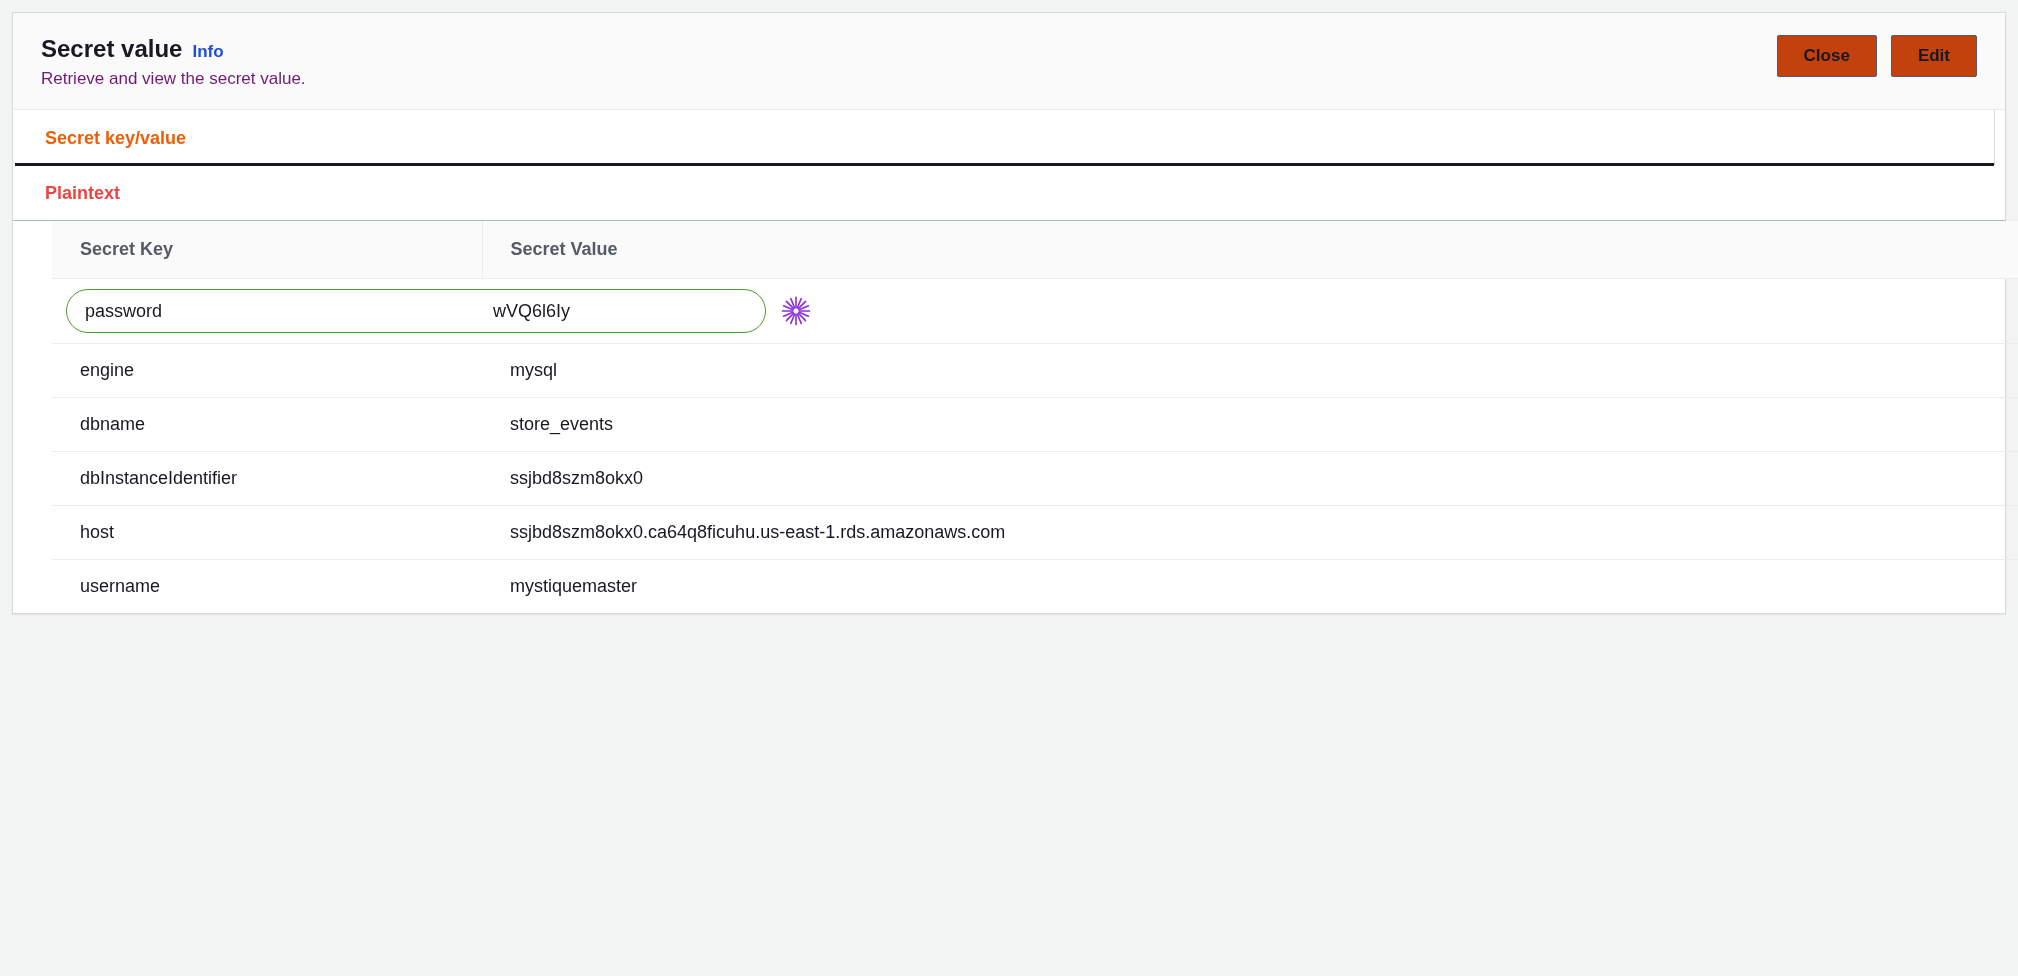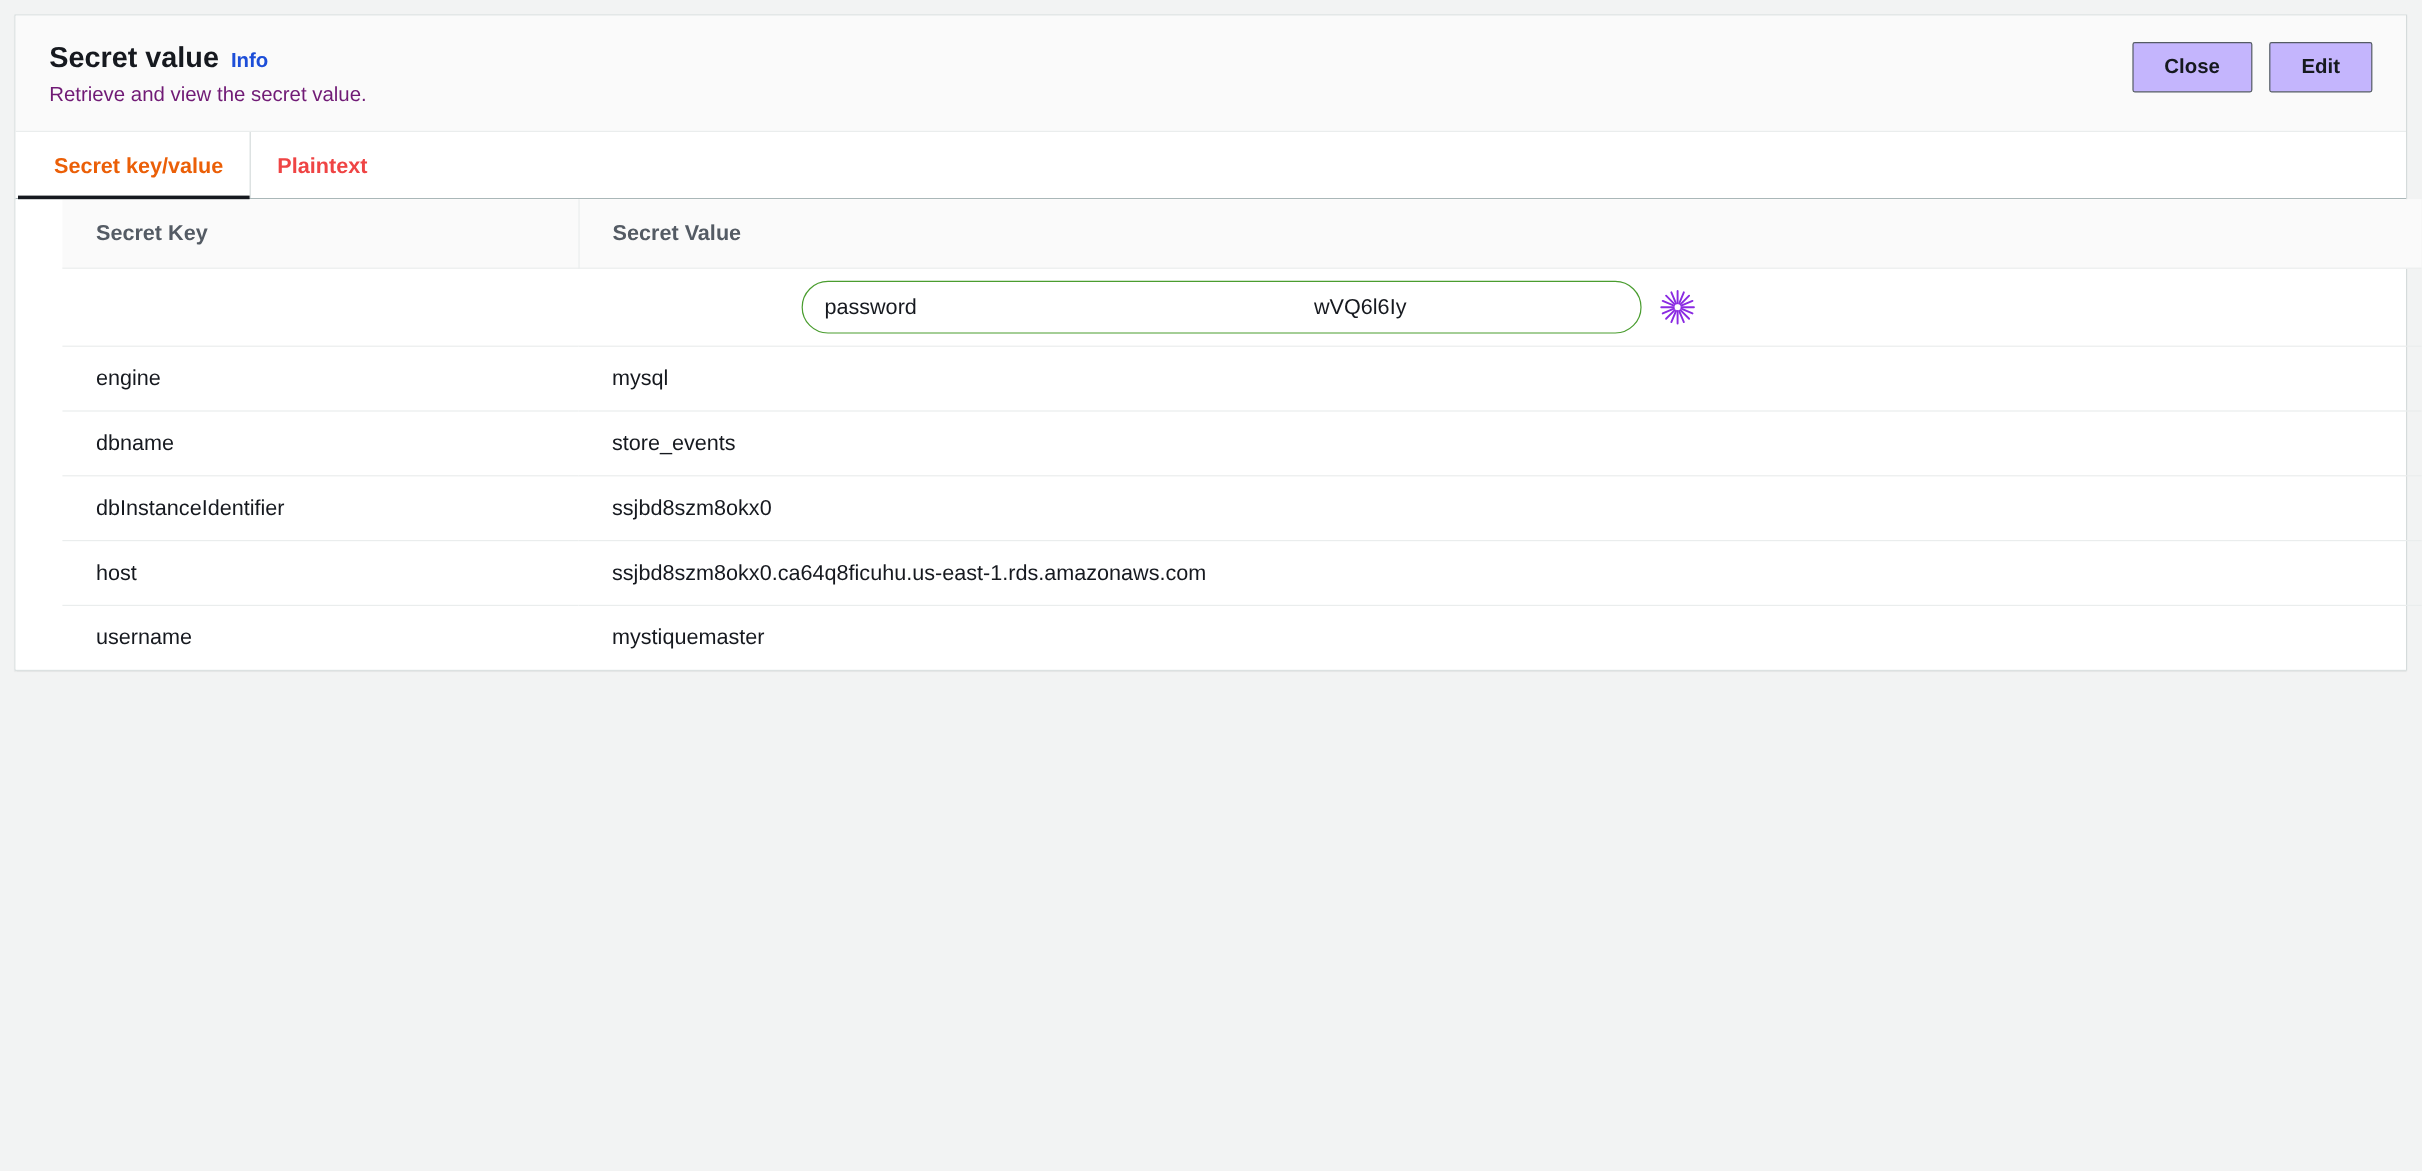"Close" .btn { background: #c4b5fd -> #c2410c }
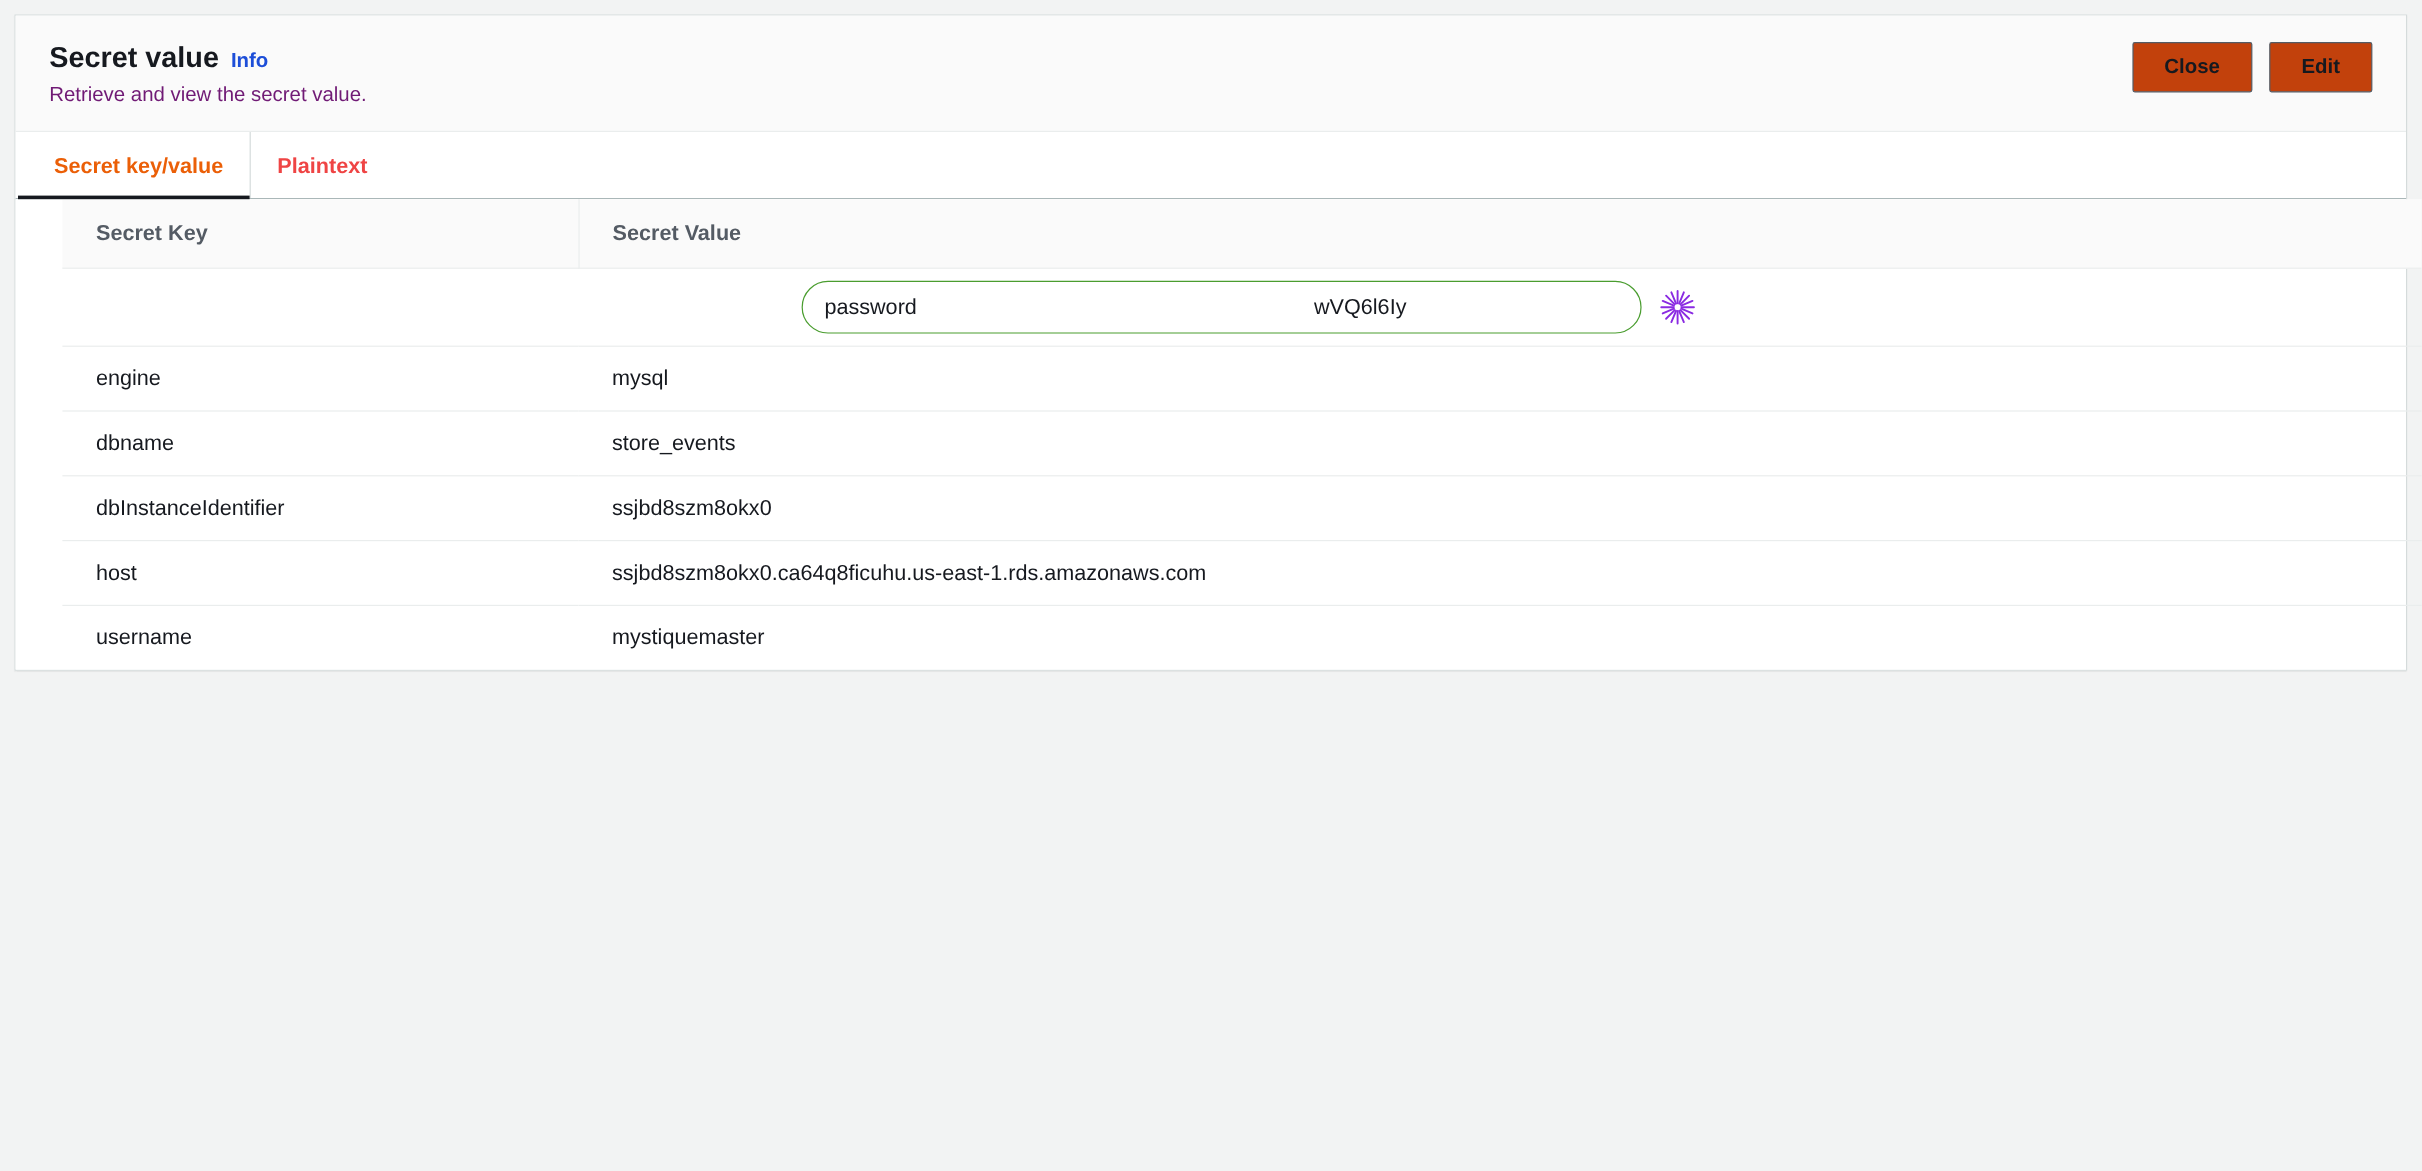"Secret key/value" .tabs { flex-direction: none -> column }
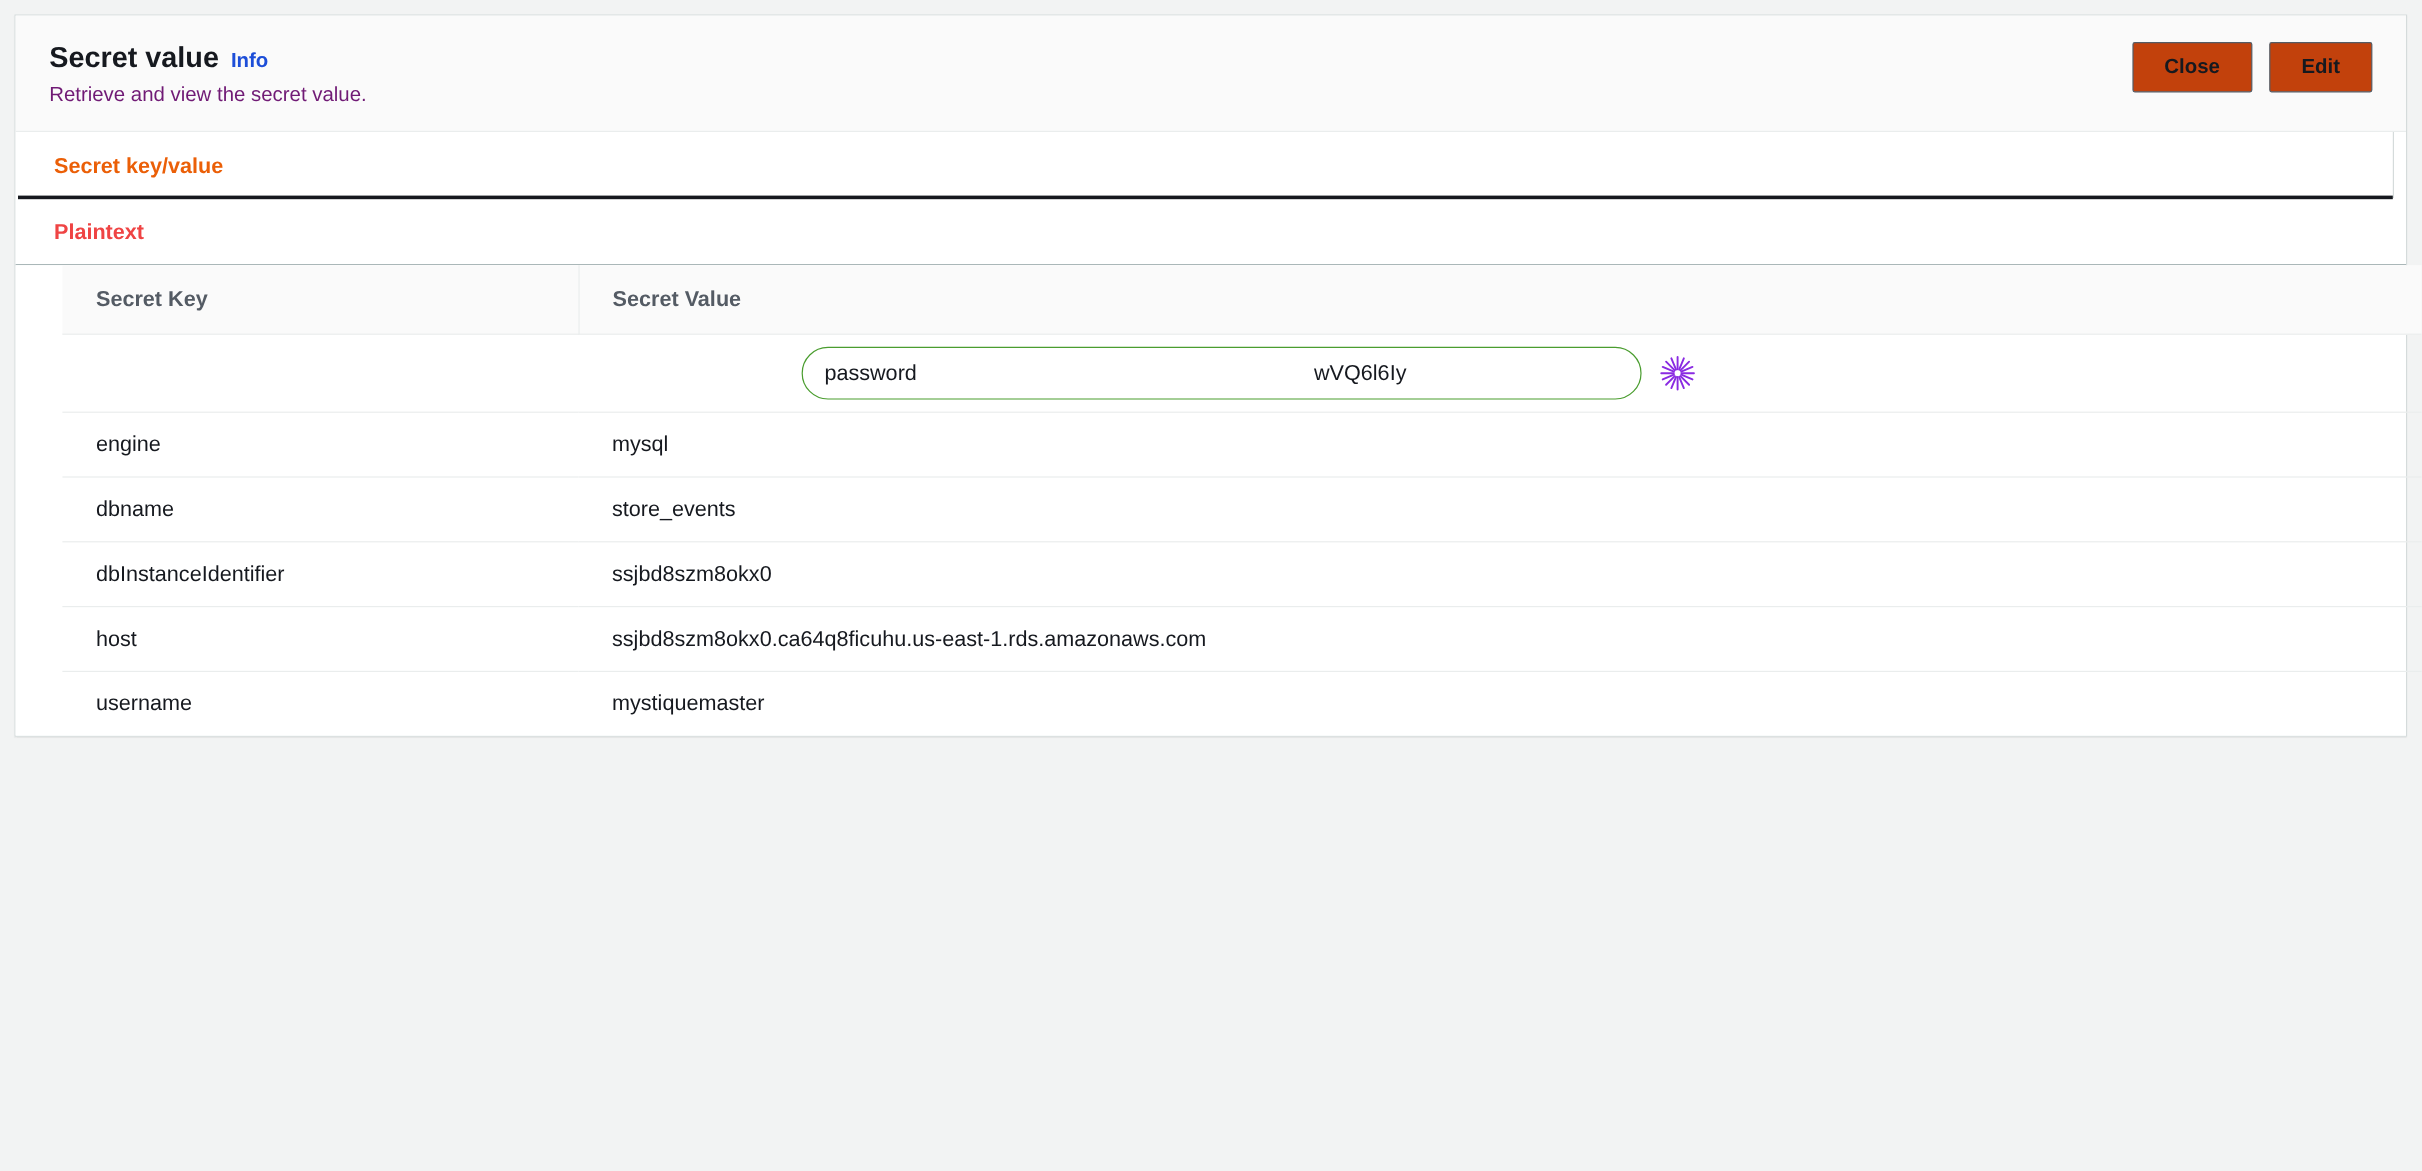"password" .highlight-capsule { justify-content: center -> none }
